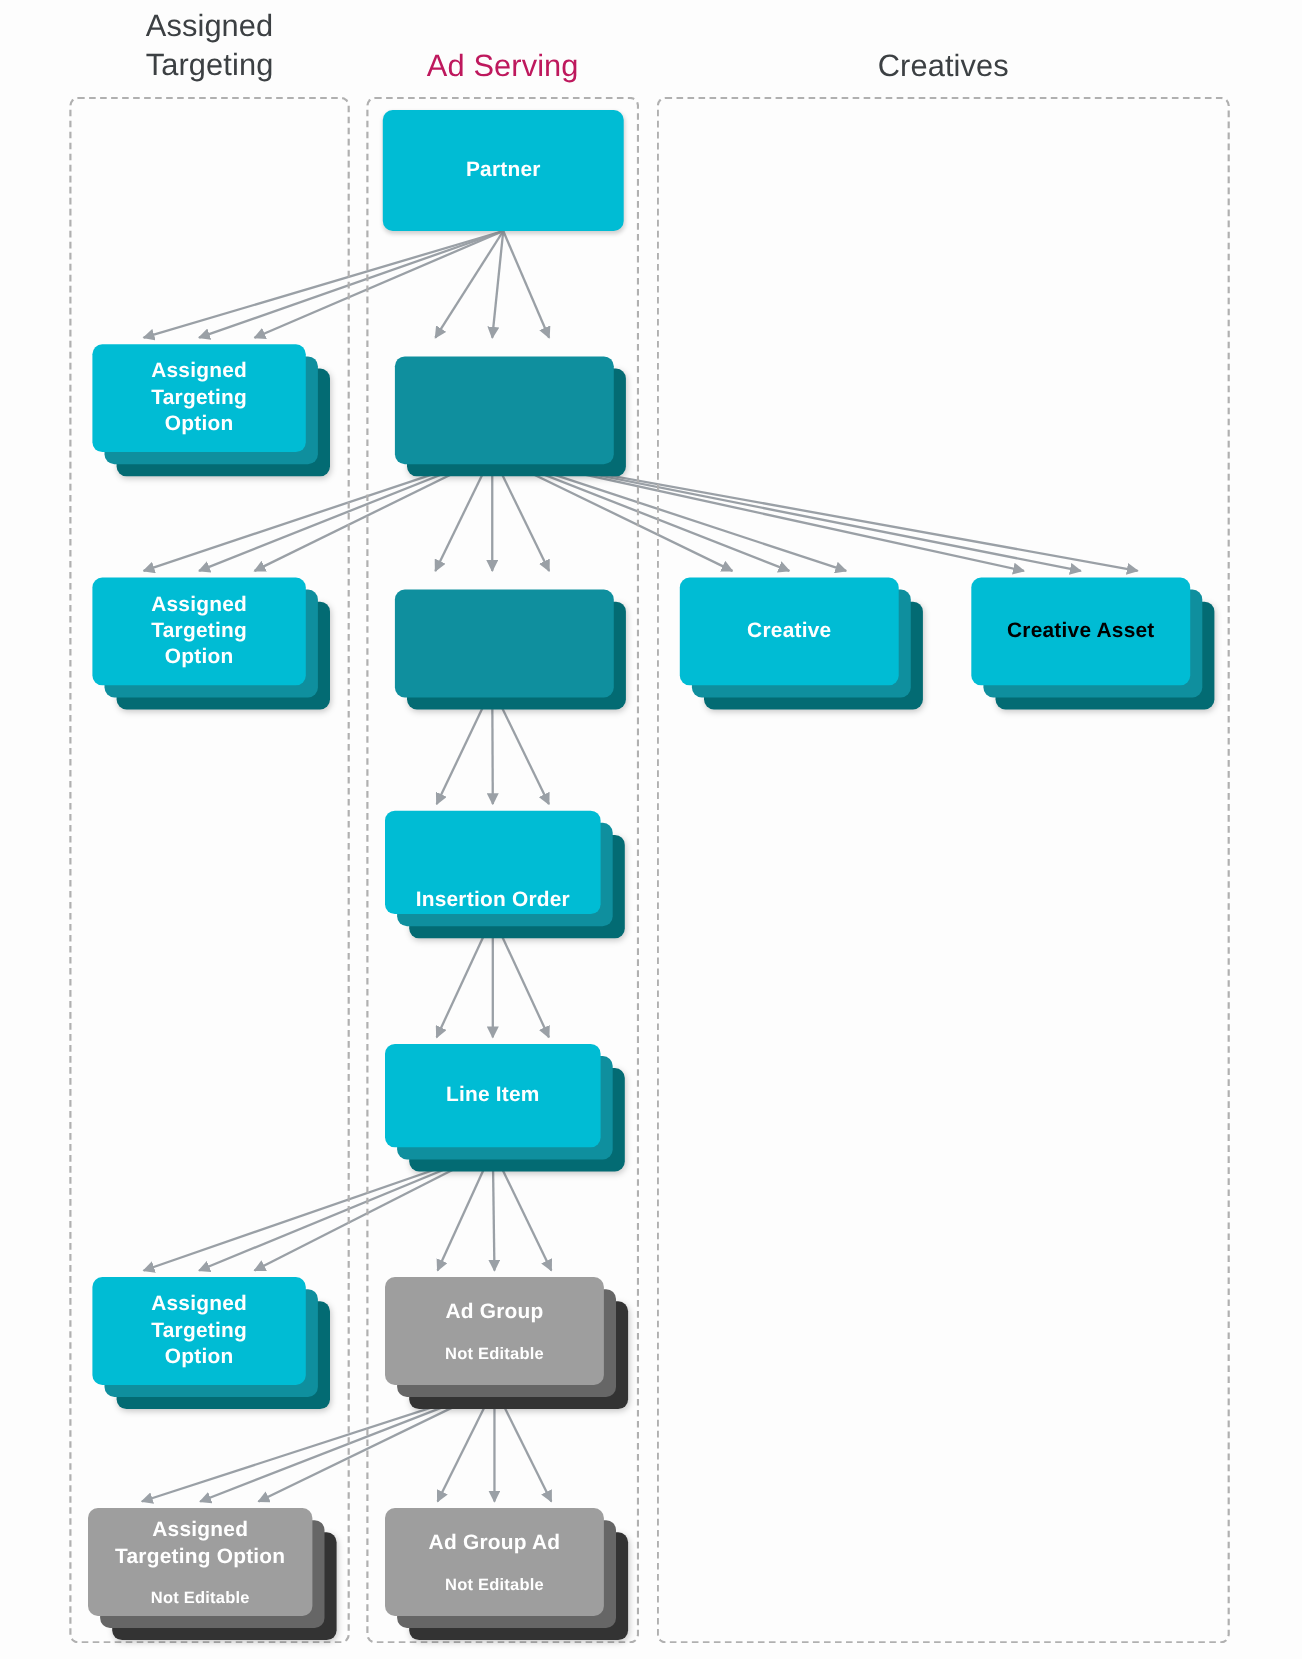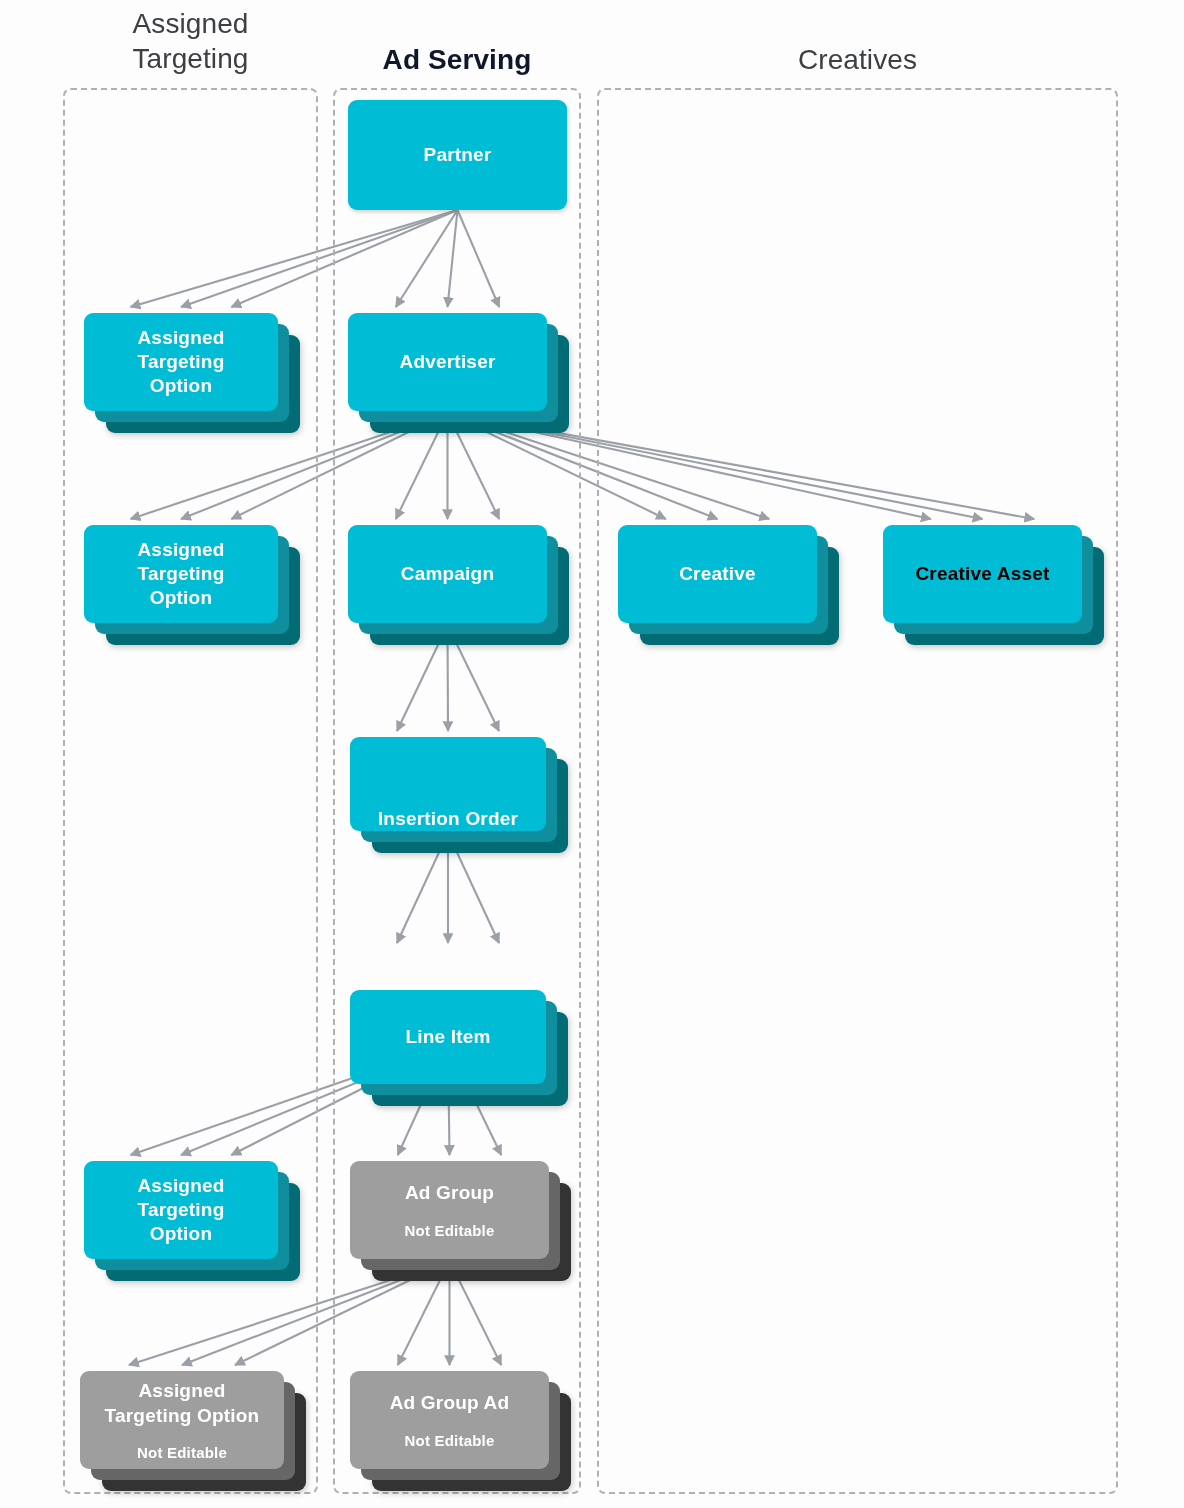"Ad Serving" div.col-header { color: #0f172a -> #be185d; font-weight: bold -> none }
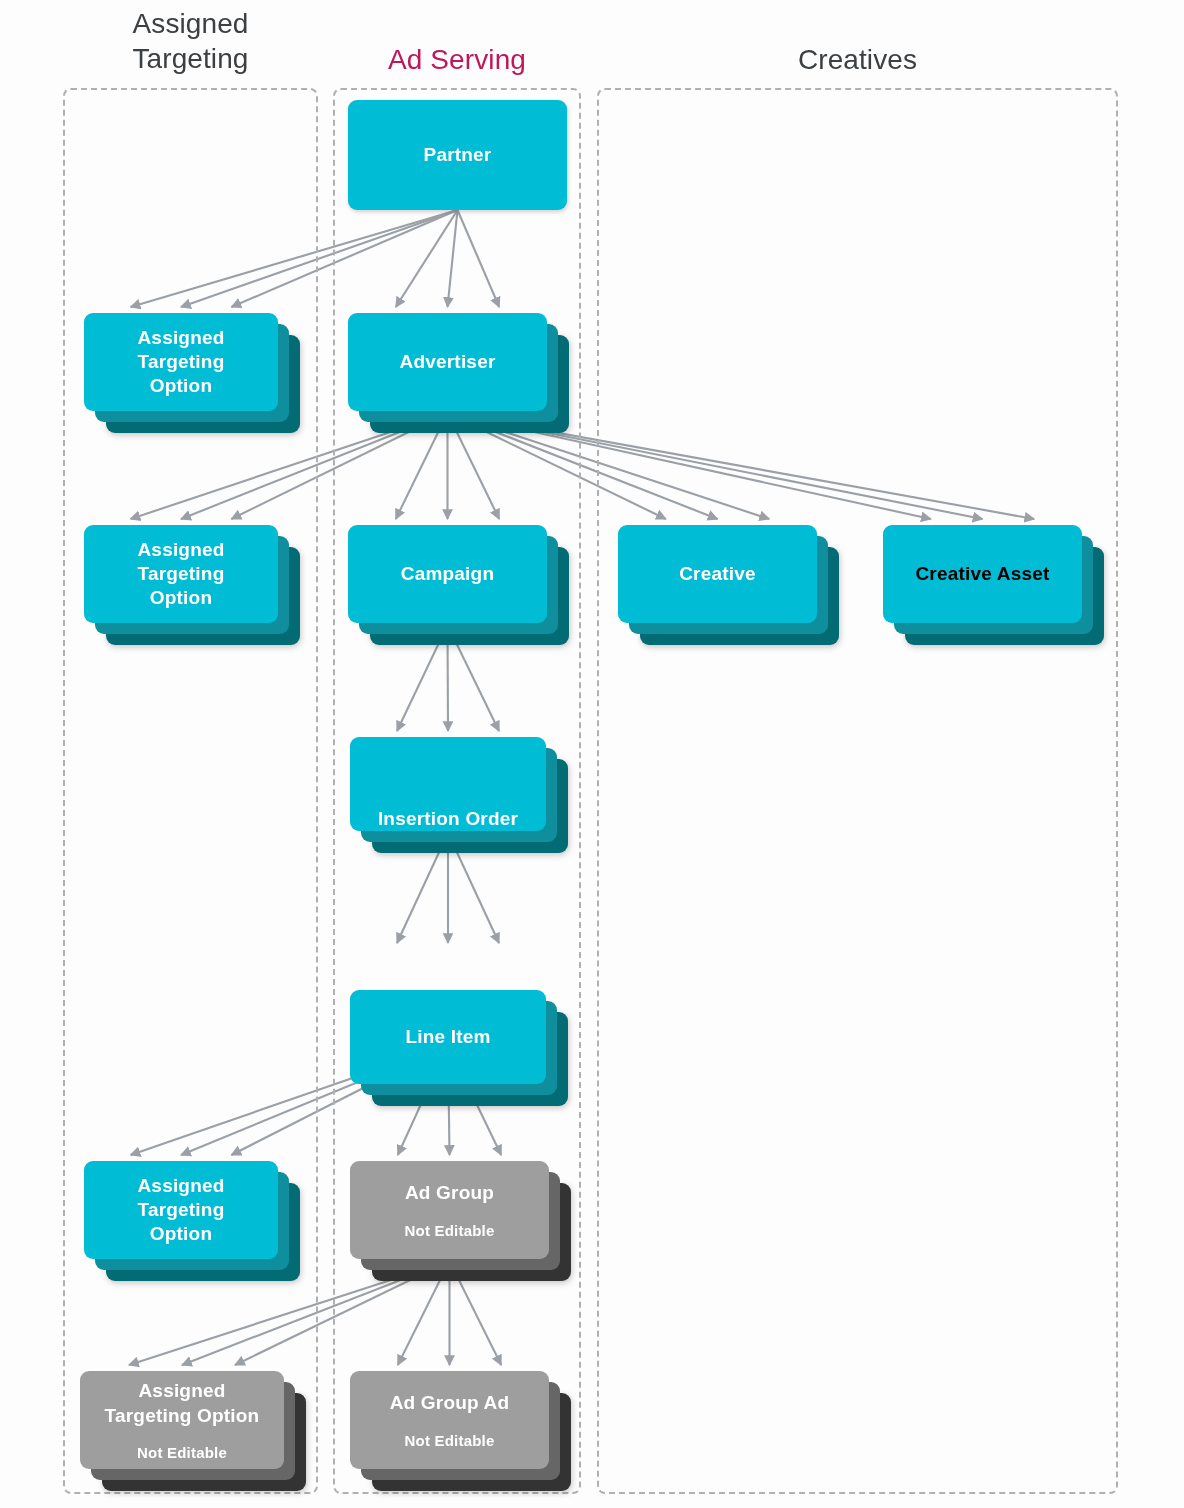"Advertiser" div.card { html: <div> <div>Advertiser</div> </div> -> none }
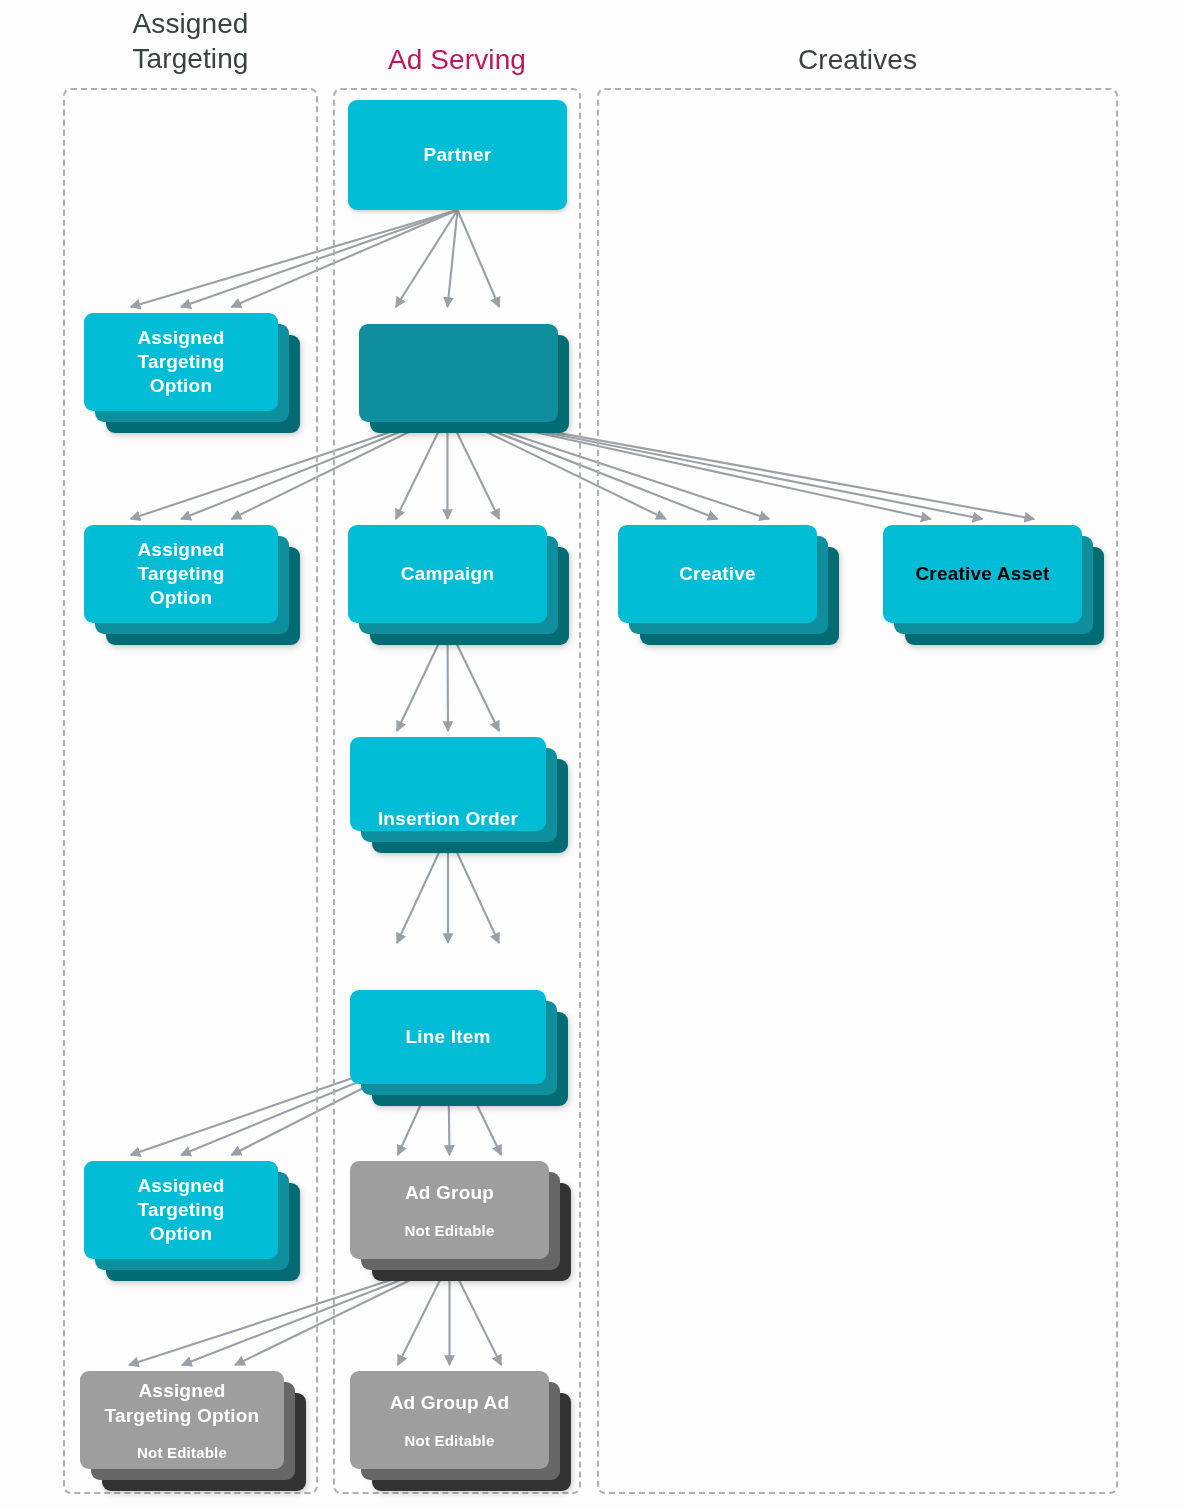"Campaign" div.card { html: <div> <div>Campaign</div> </div> -> none }
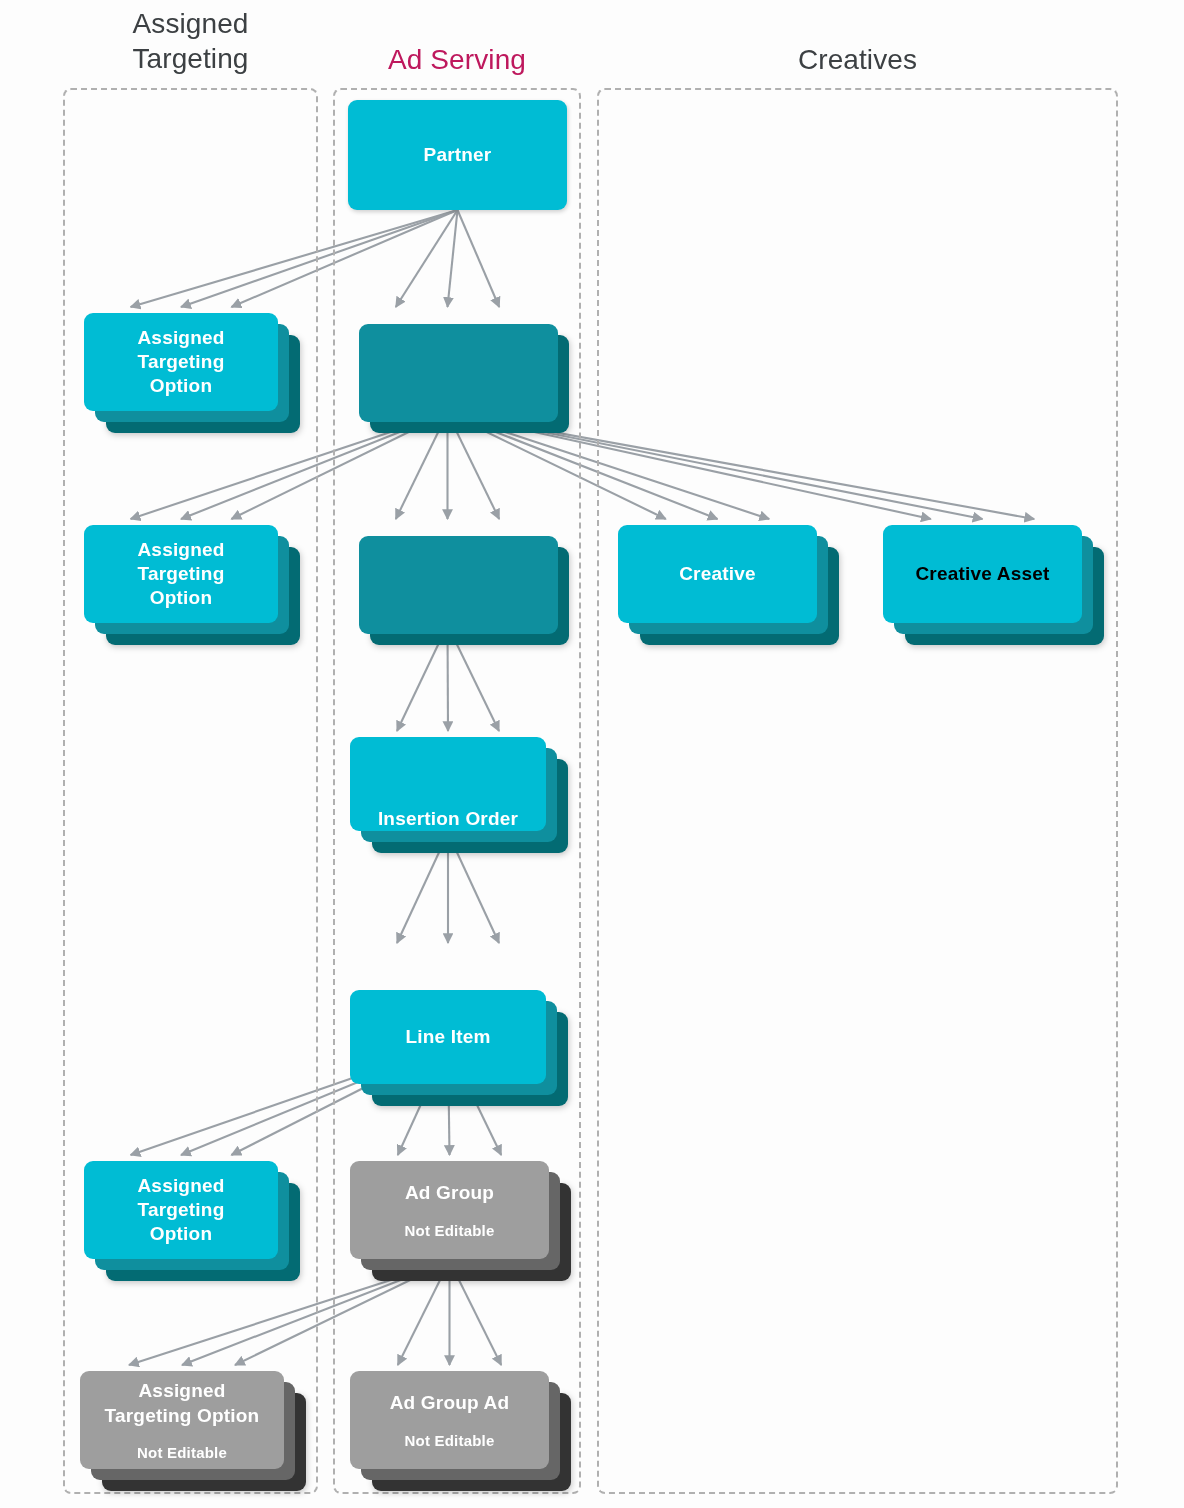"Line Item" div.node { top: 990px -> 949px }
